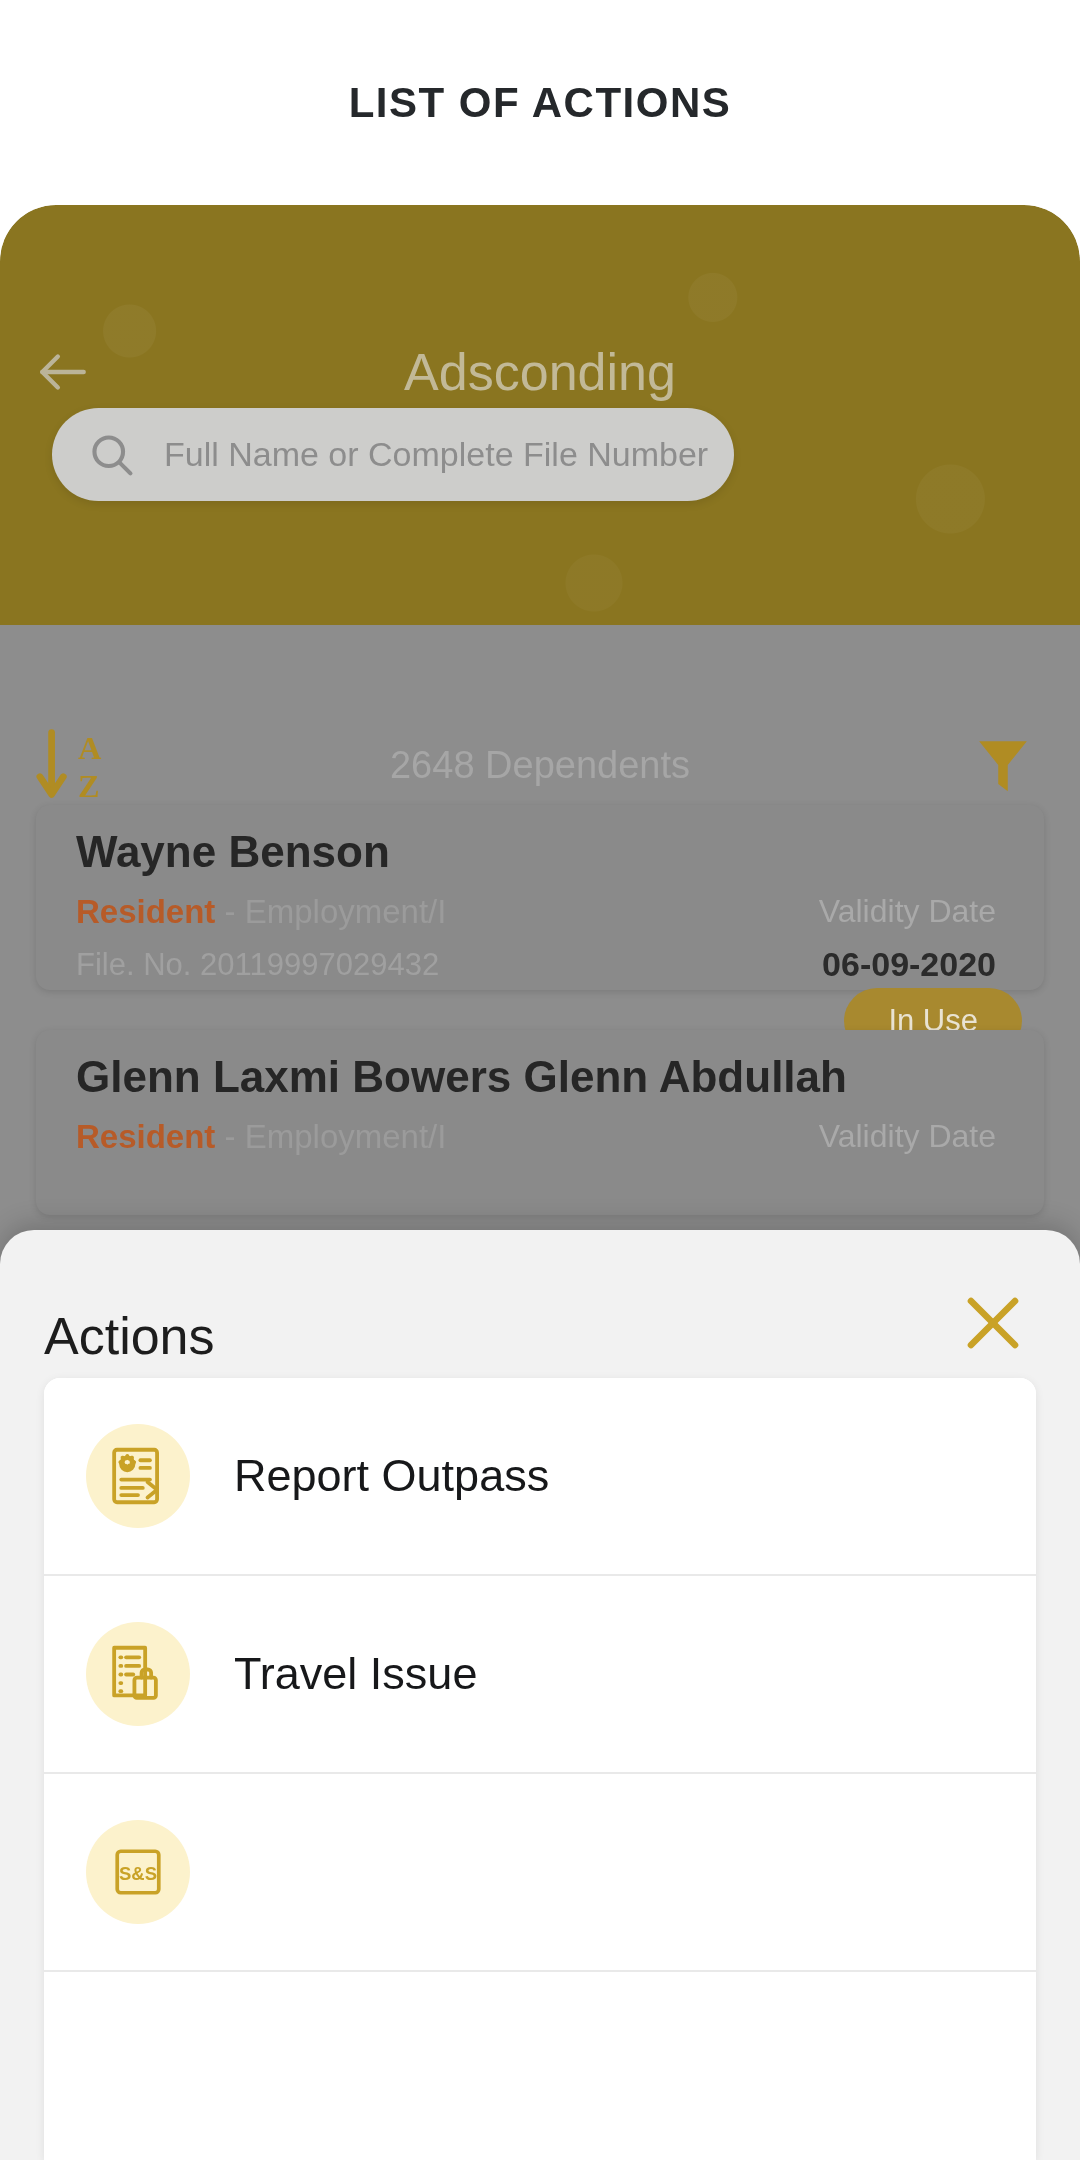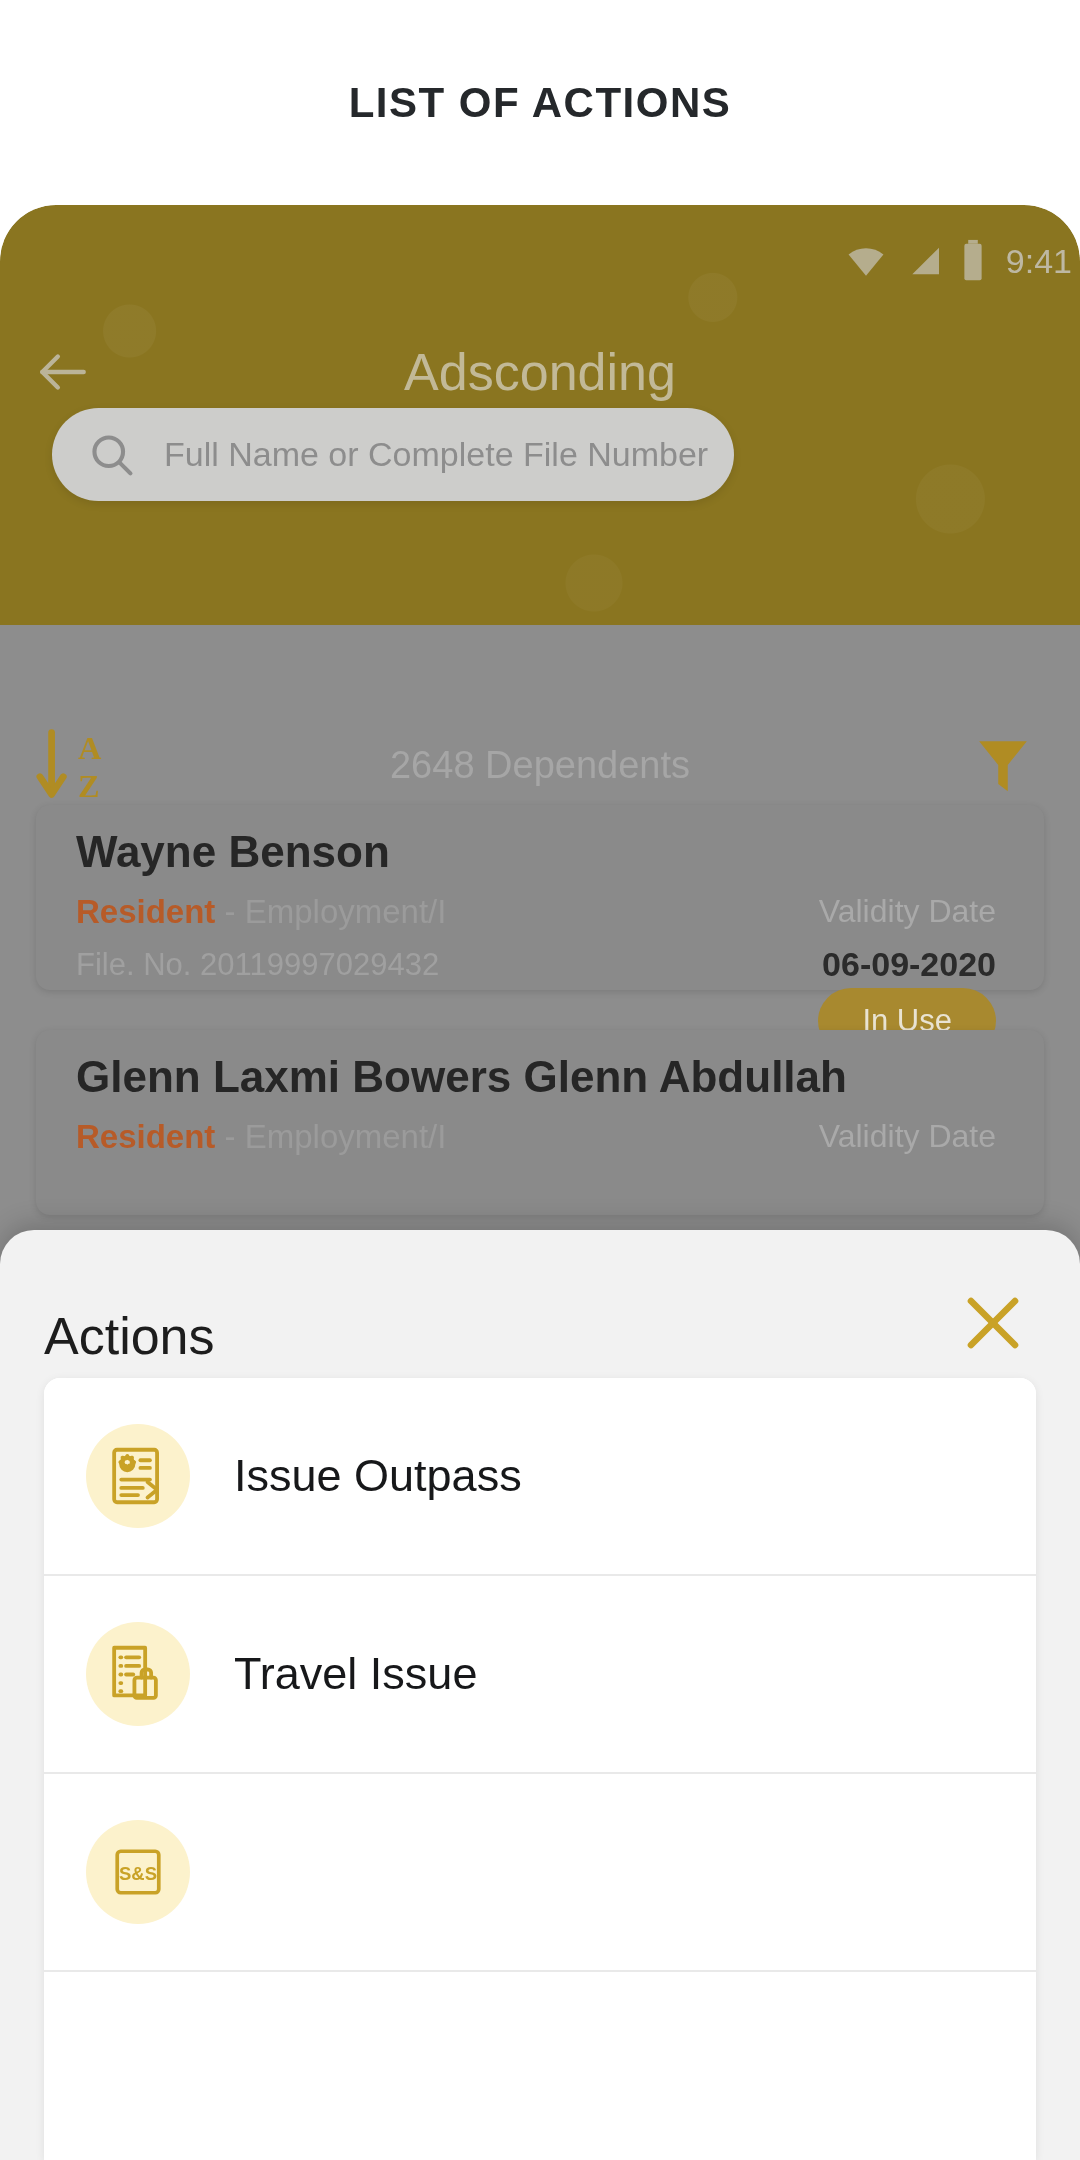"9:41" div.statusbar { html: <div> <svg> <path></path> </svg> <svg> <path></path> </svg> <svg> <rect></rect> <rect></rect> </svg> <div>9:41</div> </div> -> none }
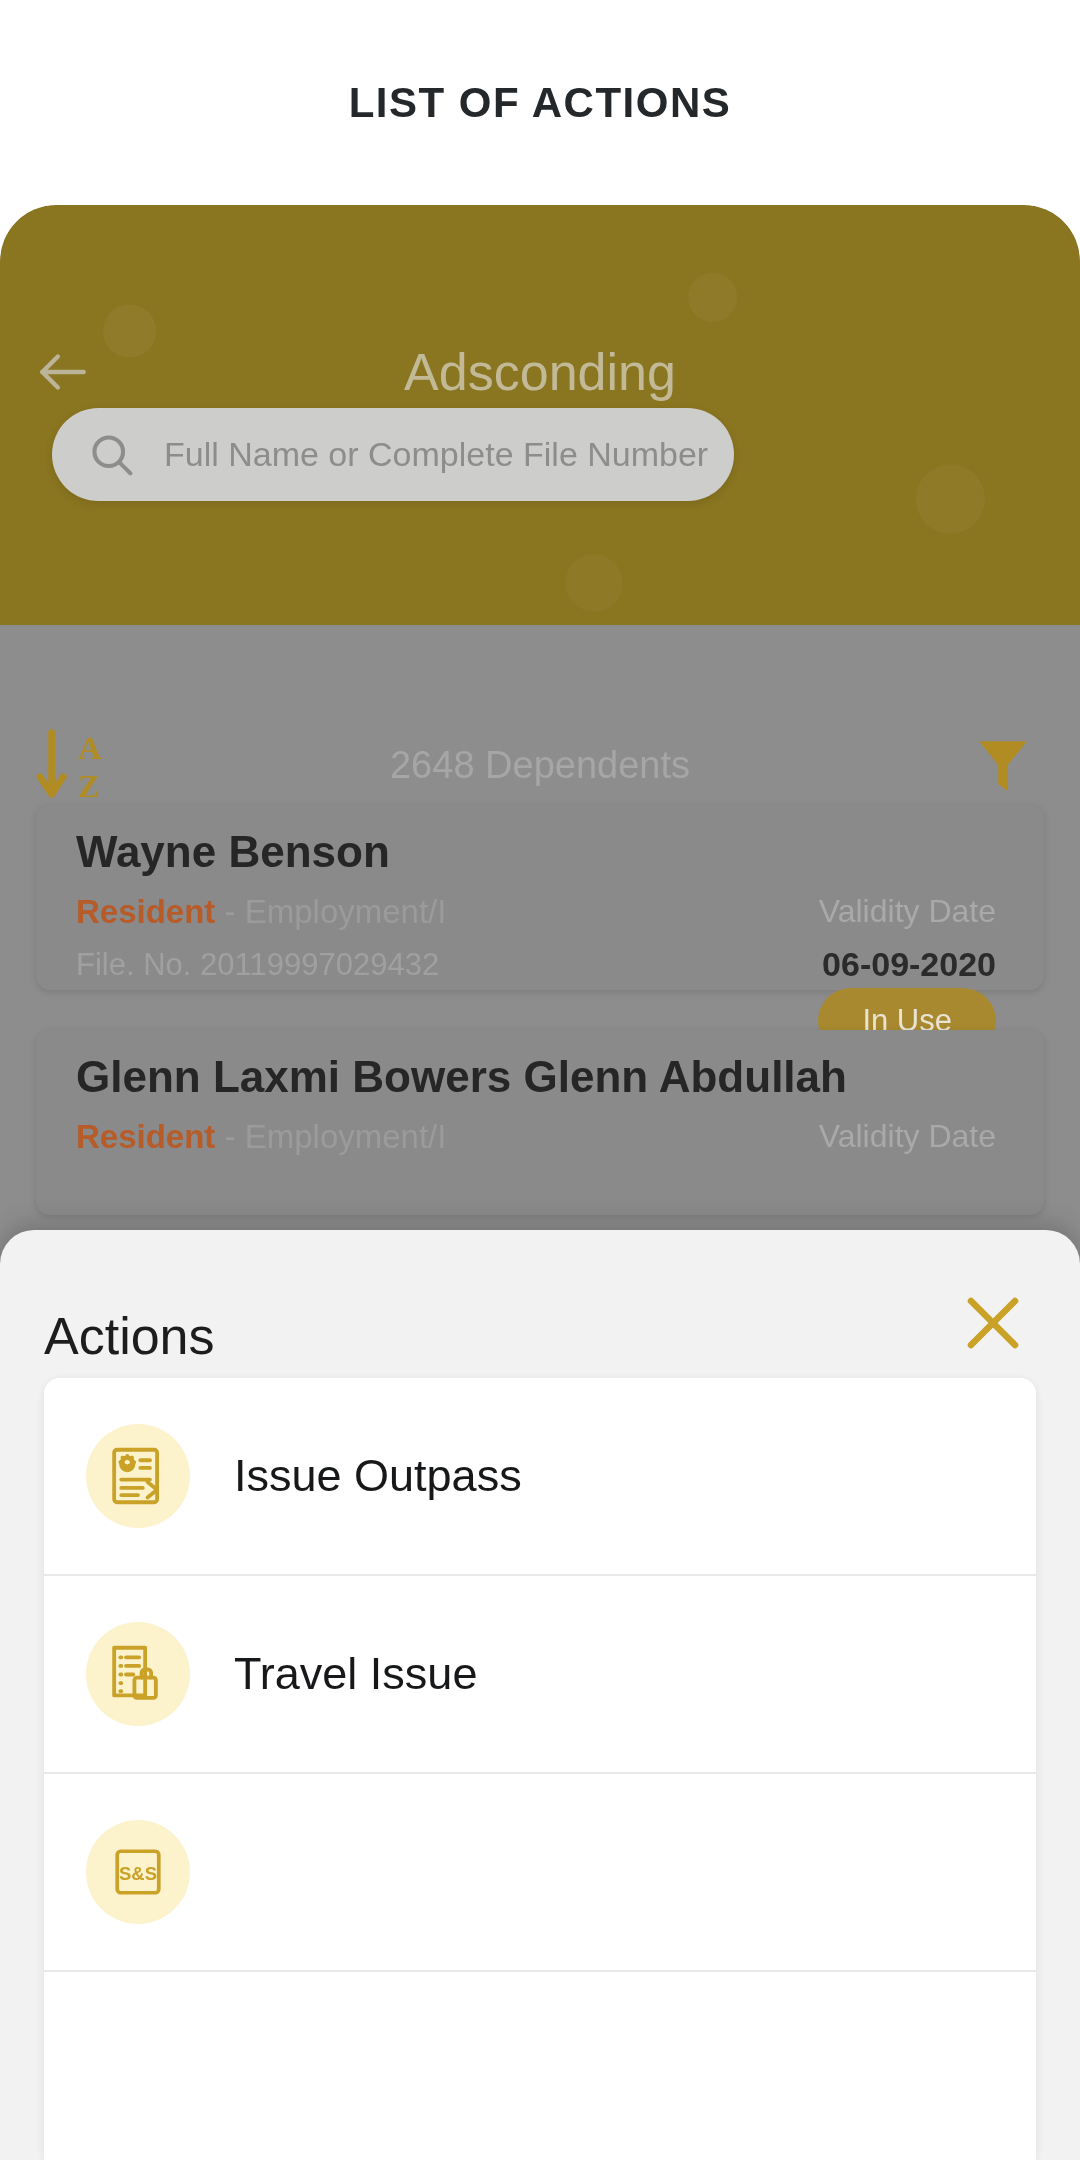"In Use" .badge-inuse { right: 48px -> 22px }
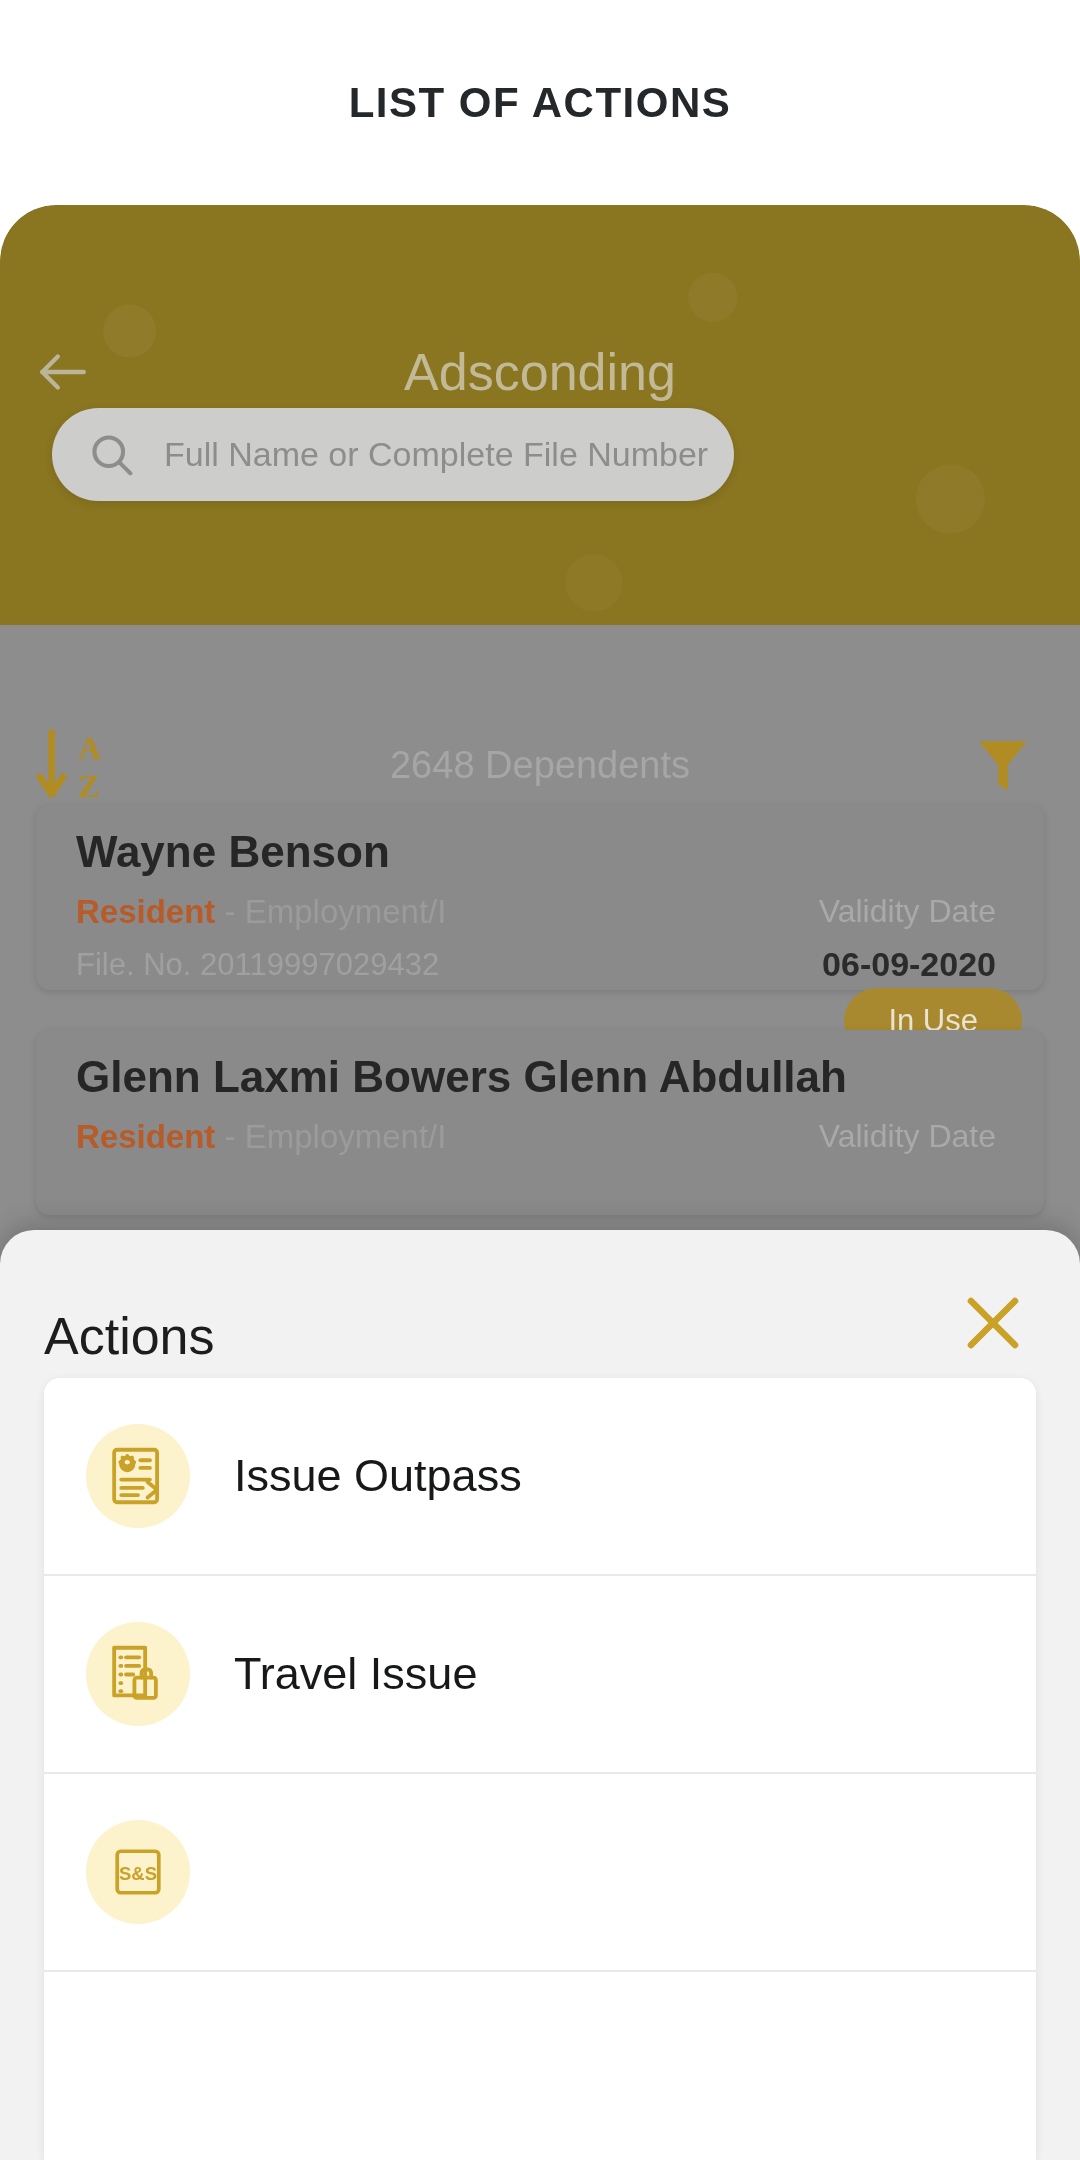"Issue Outpass" div.action-label { text: Issue -> Report }
